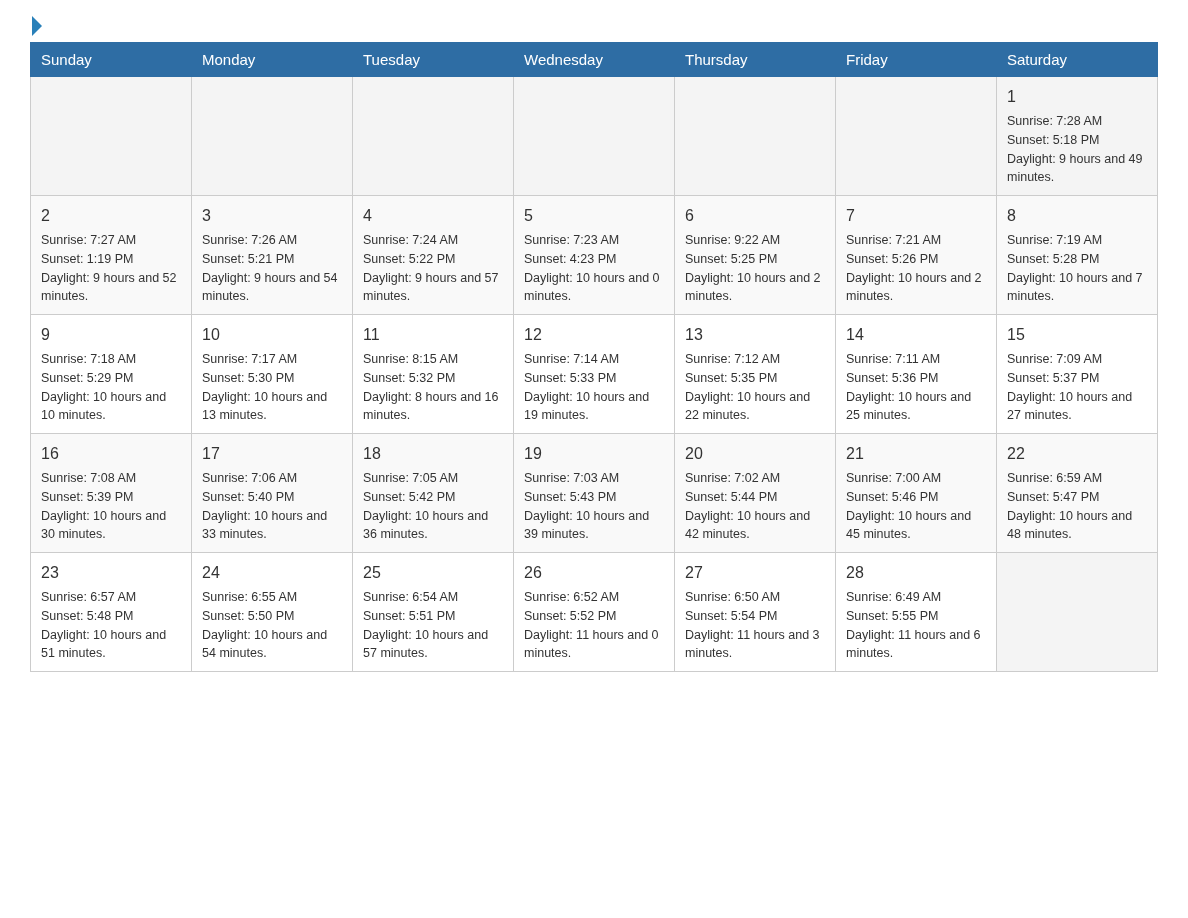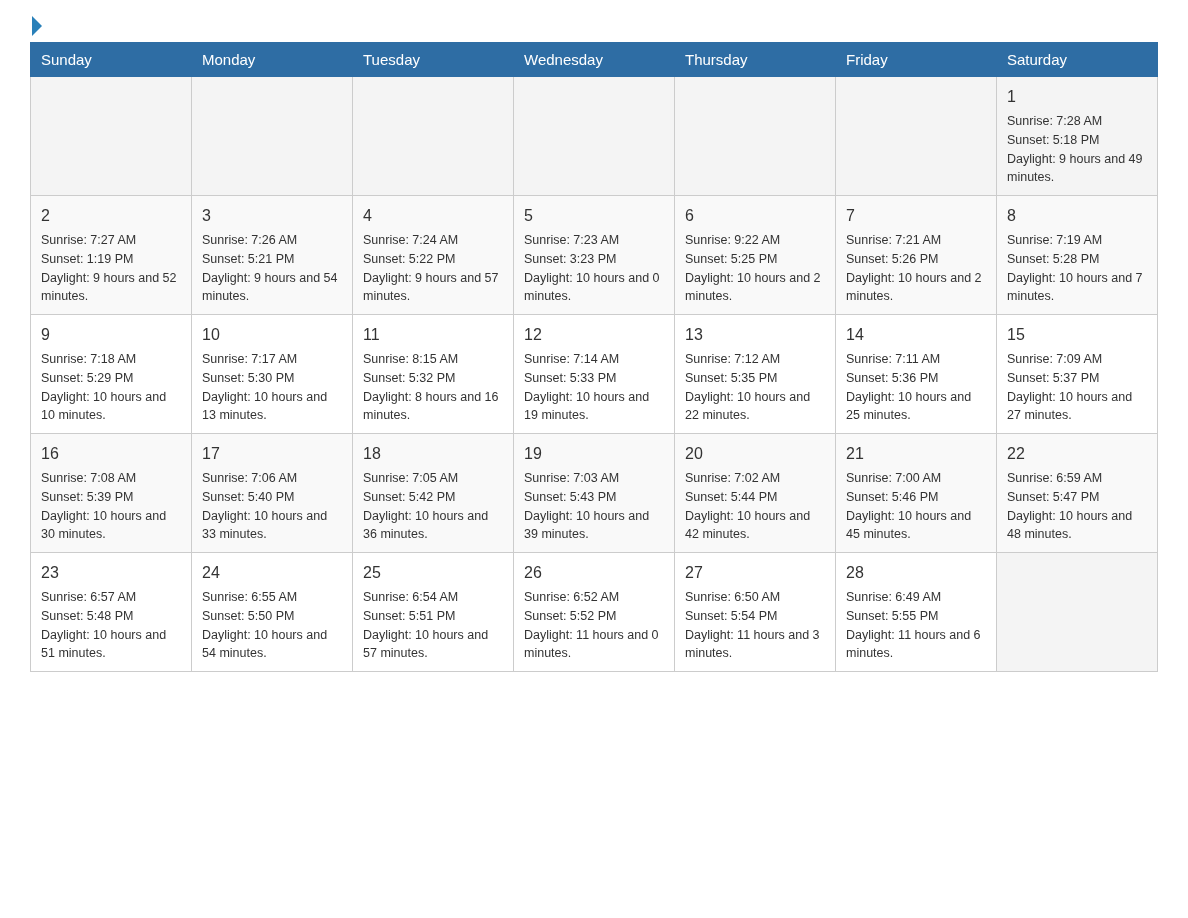"Sunset: 3:23 PM" span { text: 3:23 -> 4:23 }
